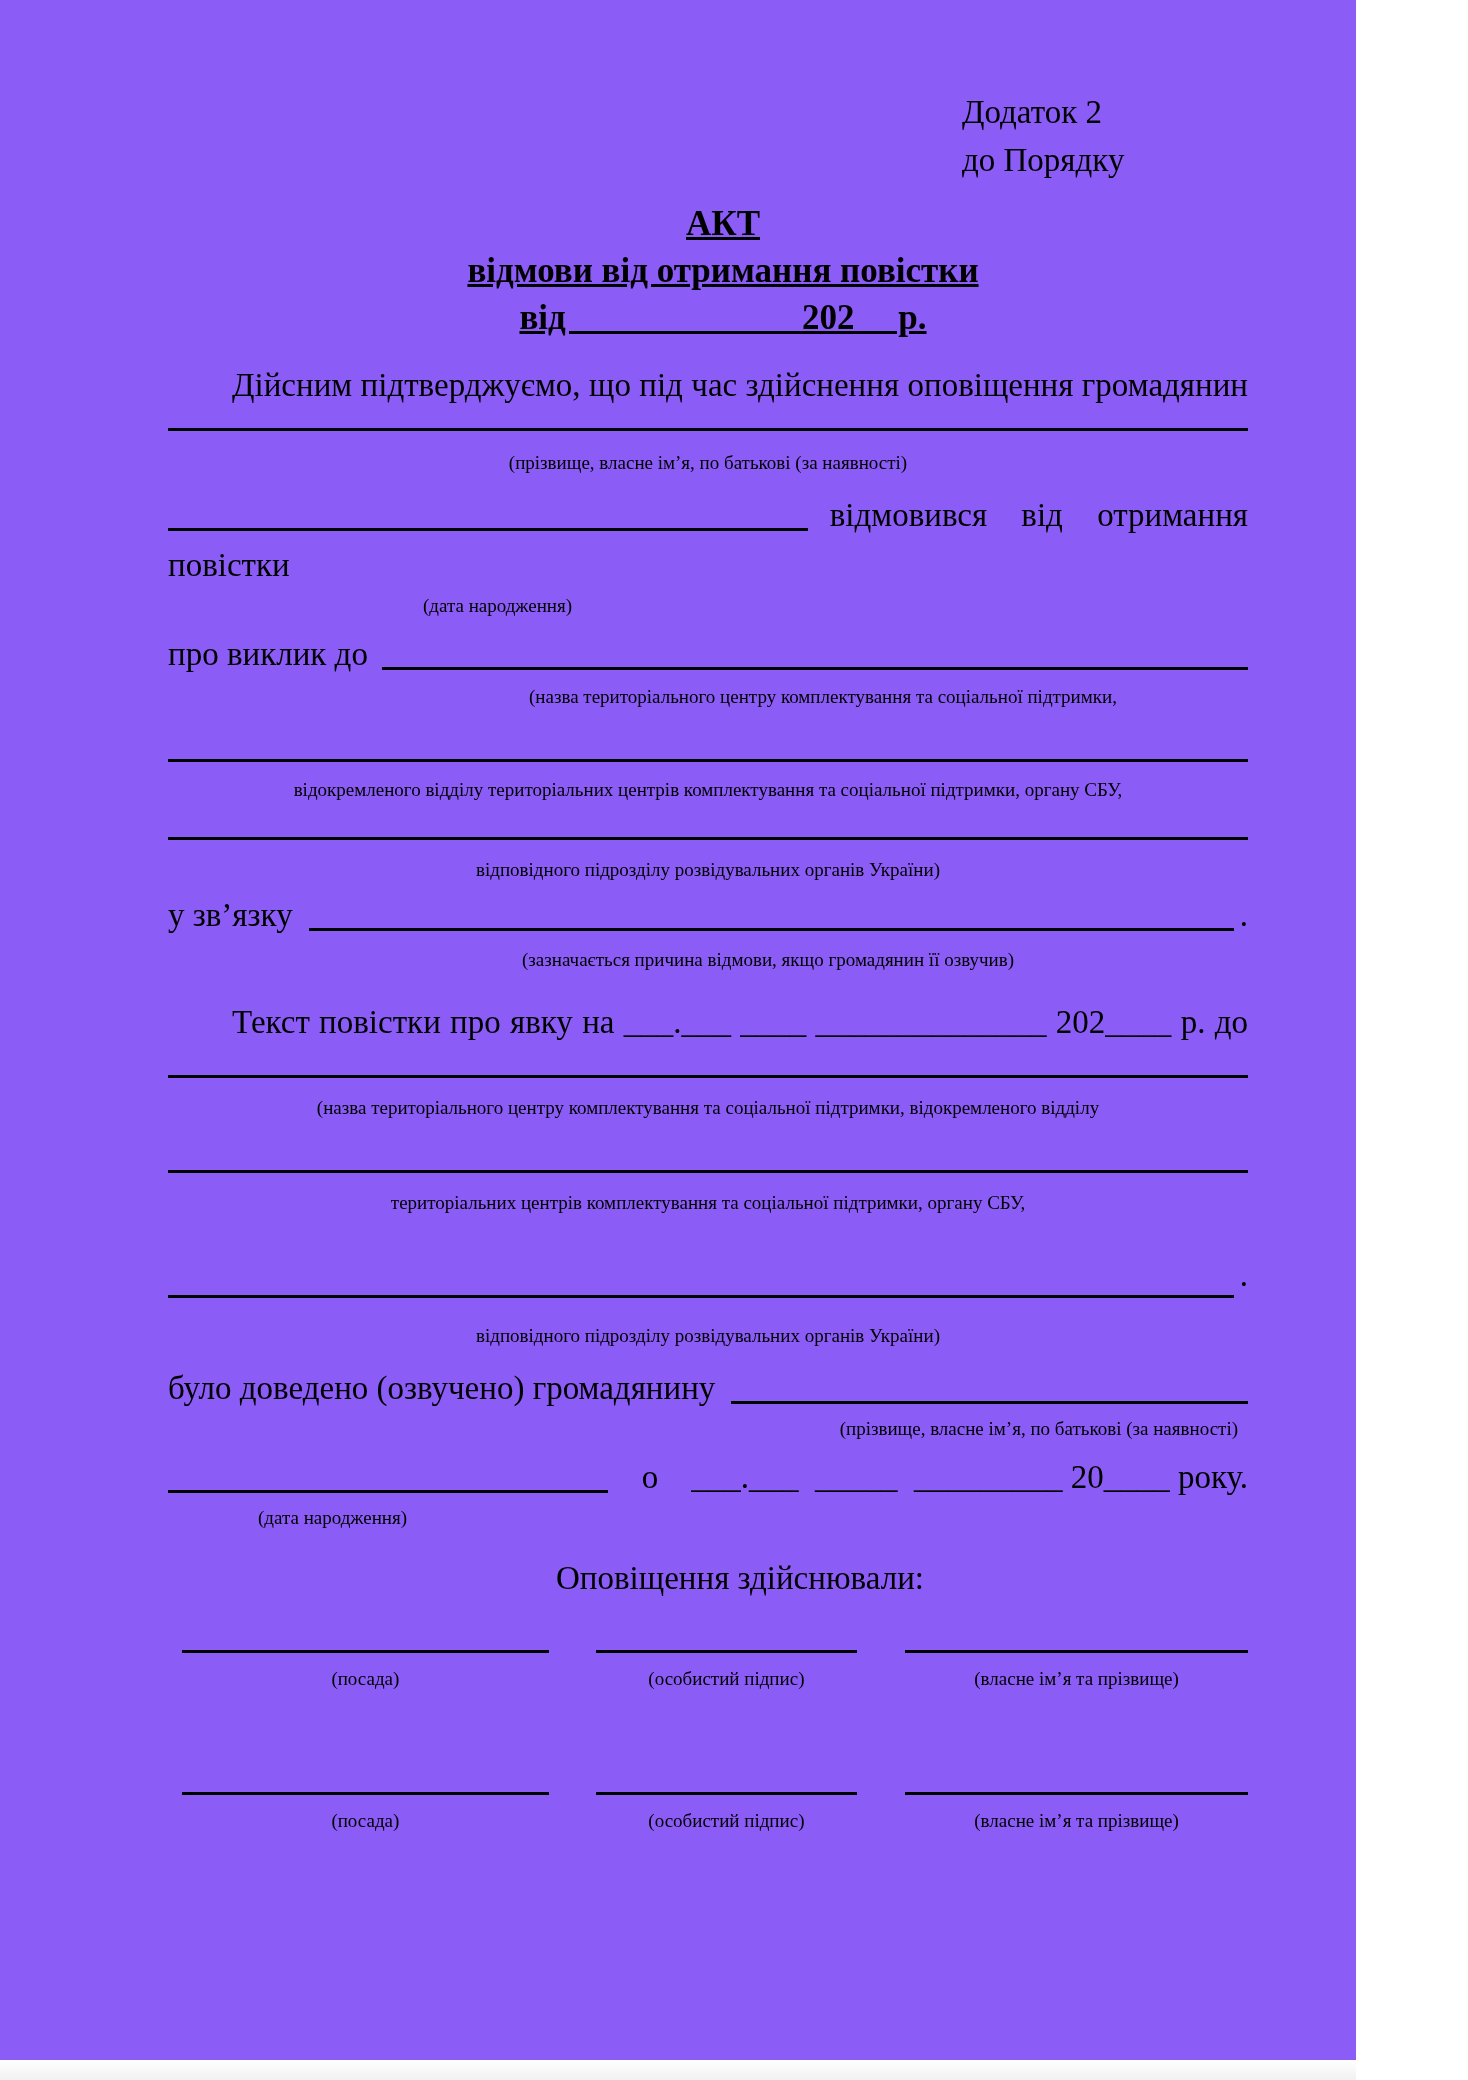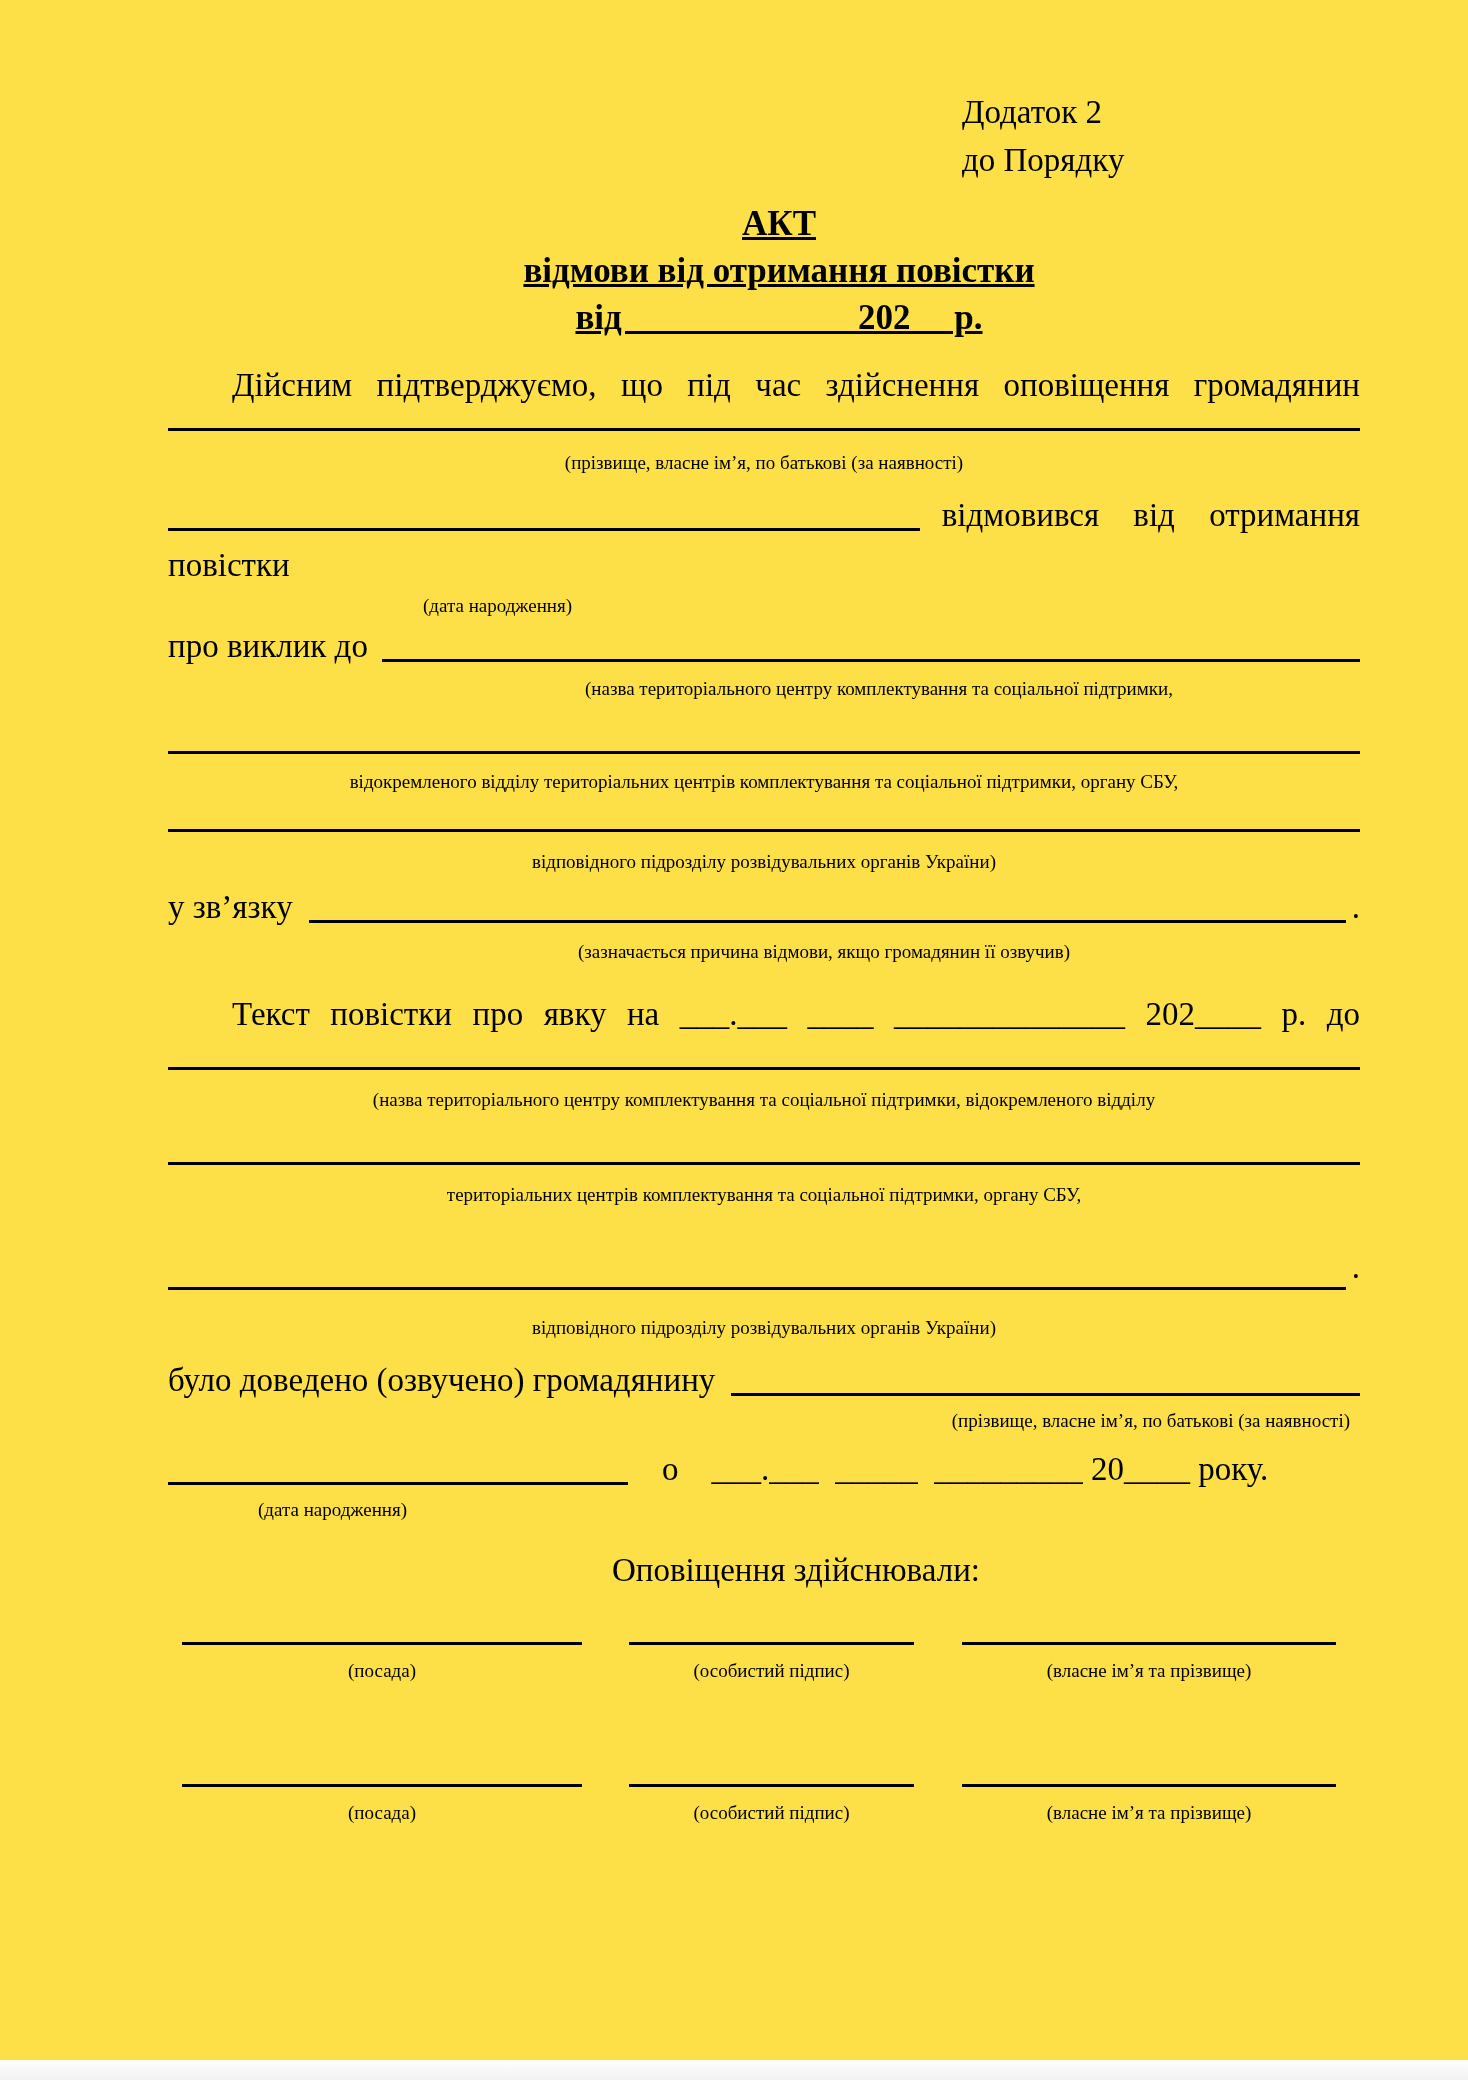"Додаток 2" .page { background: #fde047 -> #8b5cf6; width: 1468px -> 1356px }
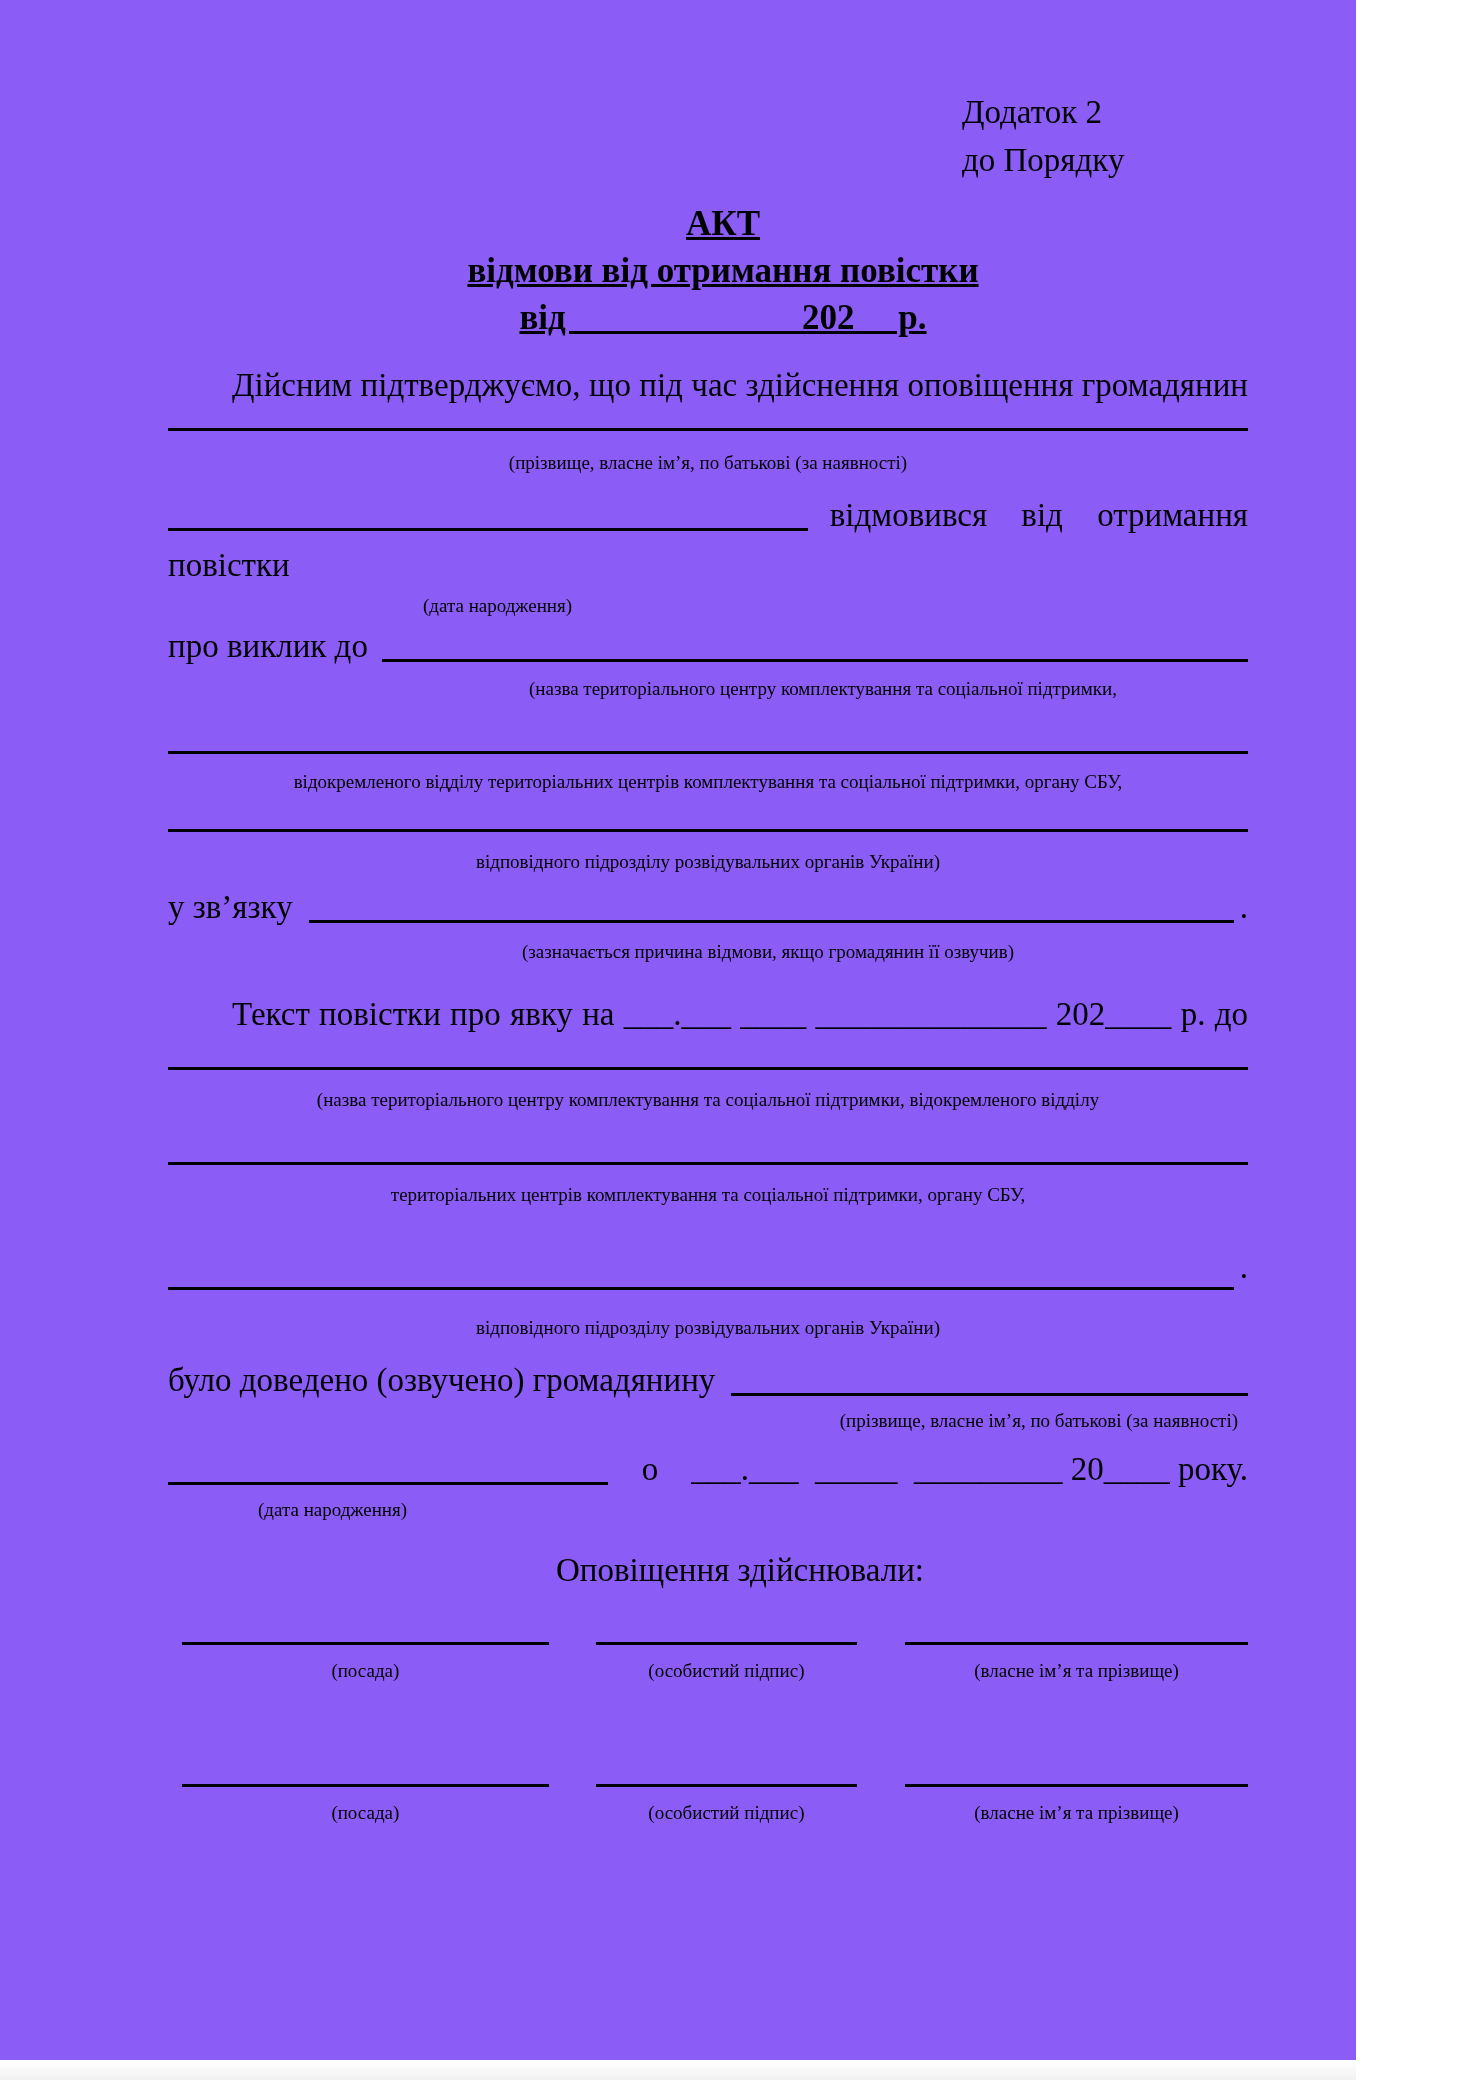"про виклик до" .row-call { margin-top: 0 -> 8px }
